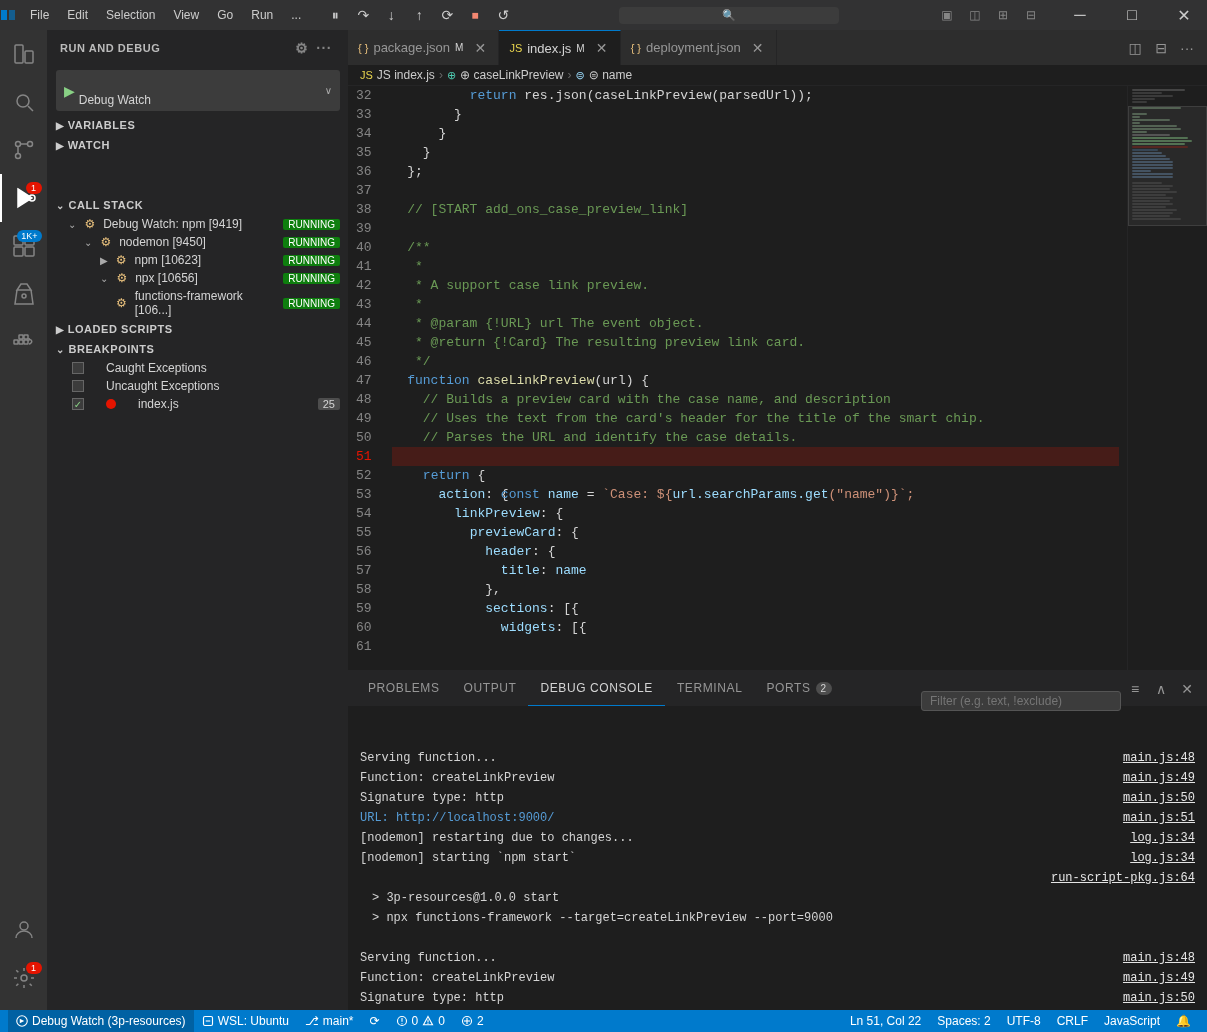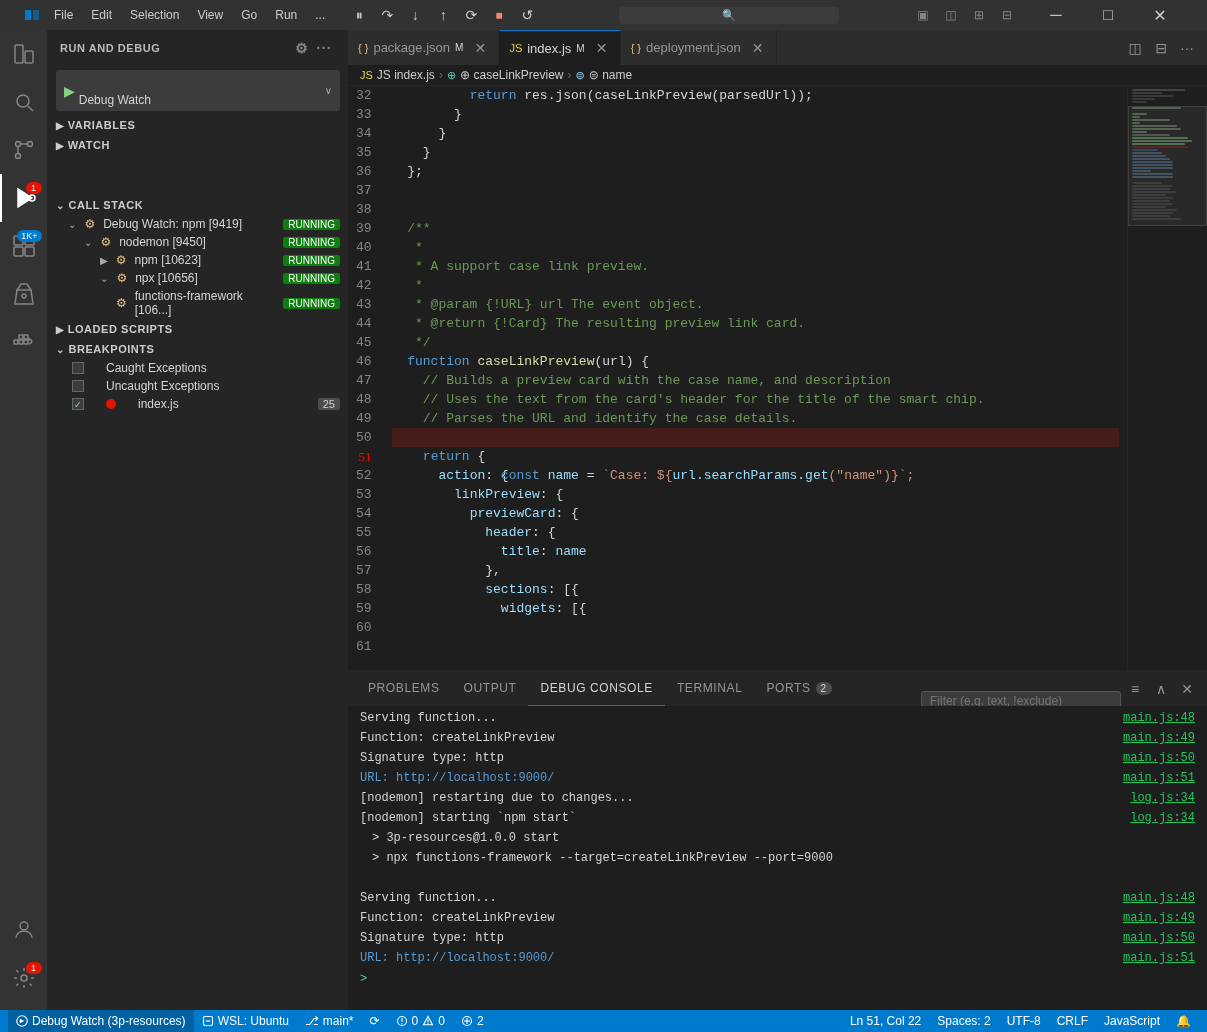"File" #title-bar { padding: 0 24px -> 0 0 }
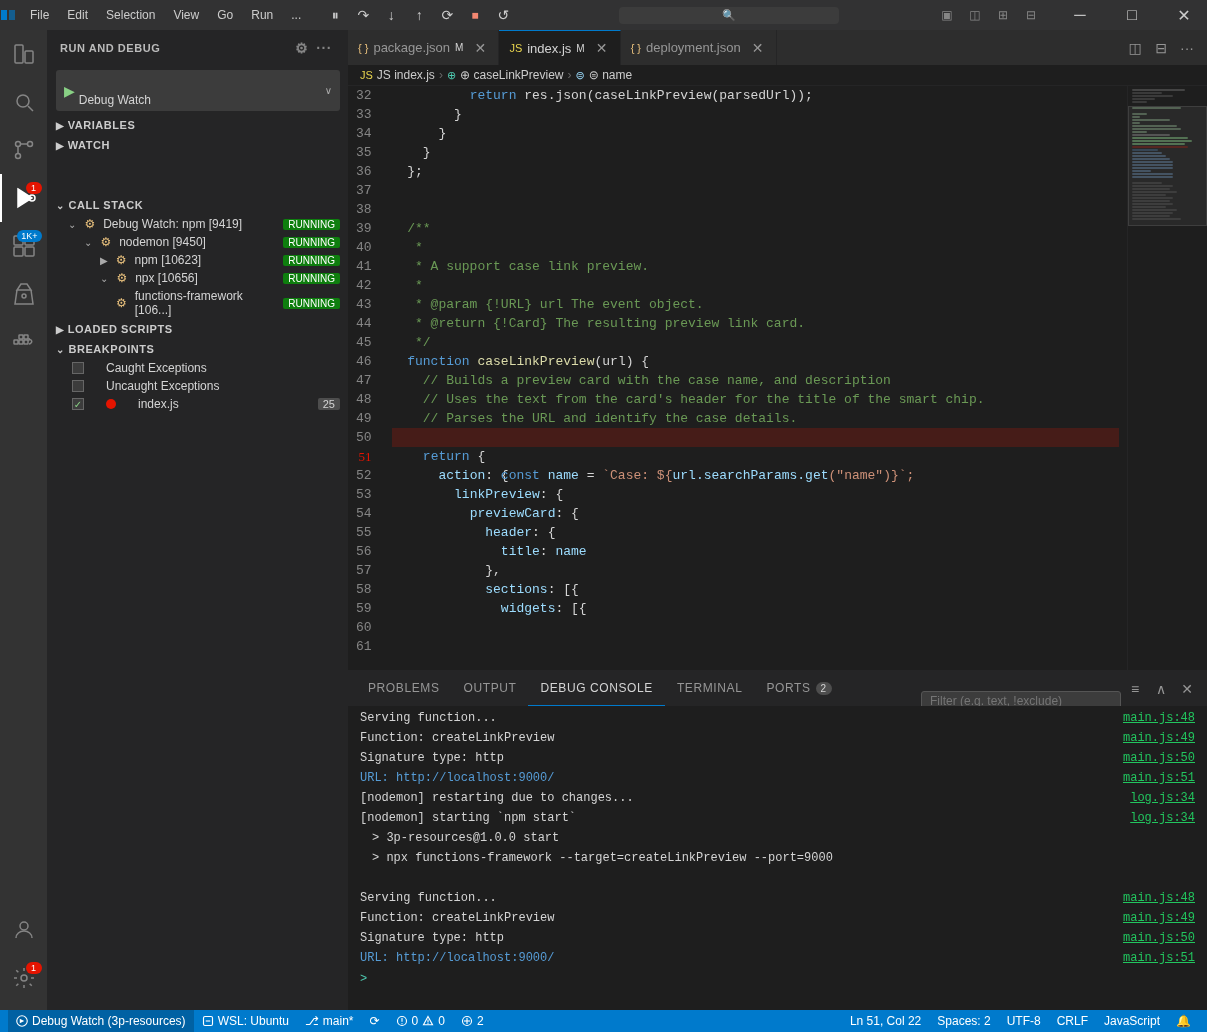"// [START add_ons_case_preview_link]" div.code-line { html: none -> <div><span> // [START add_ons_case_preview_link]</span></div> }
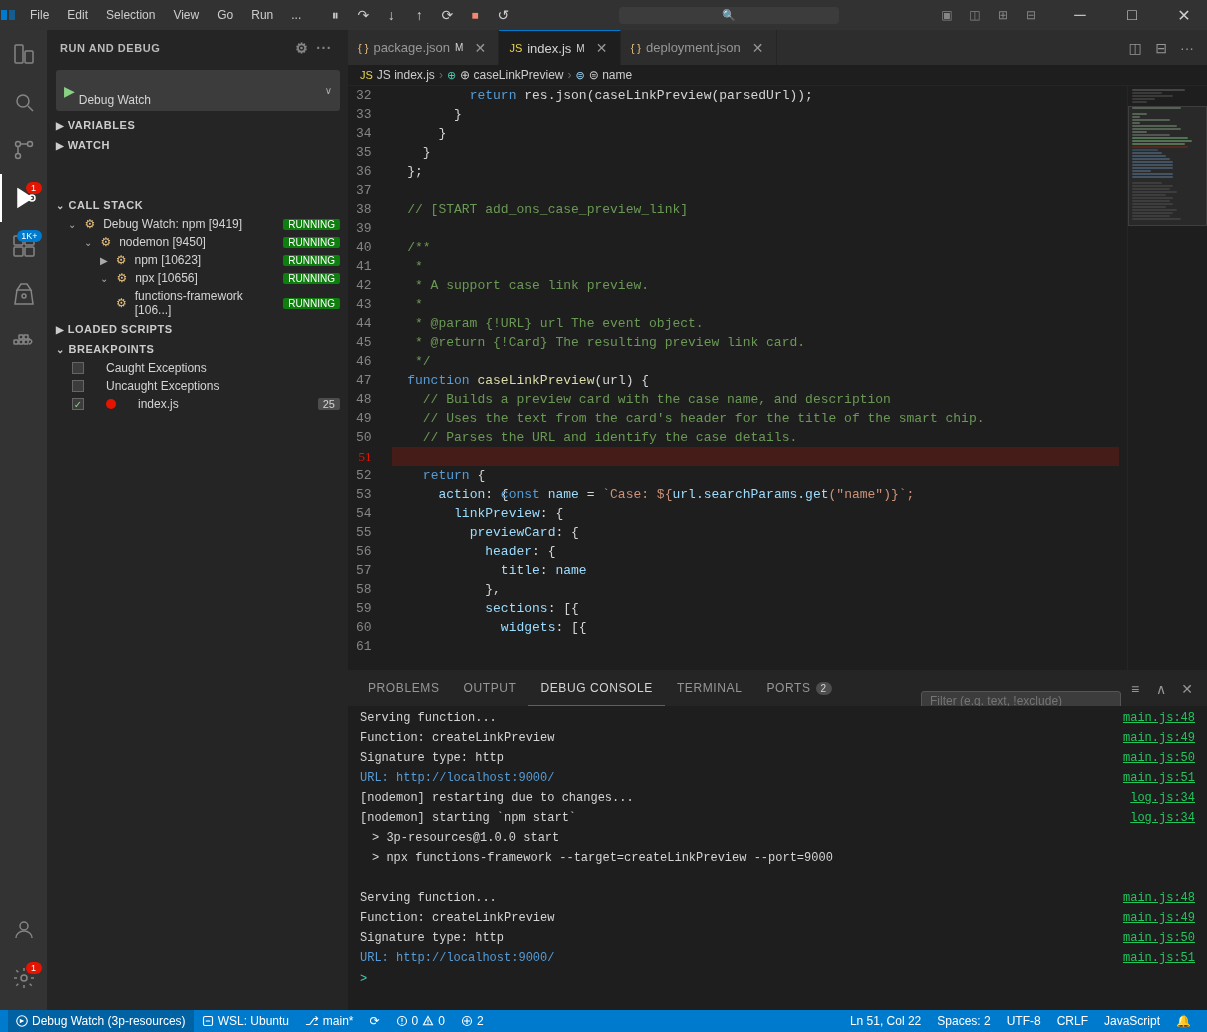"51" .line-number.active { font-family: Liberation Serif, serif -> none }
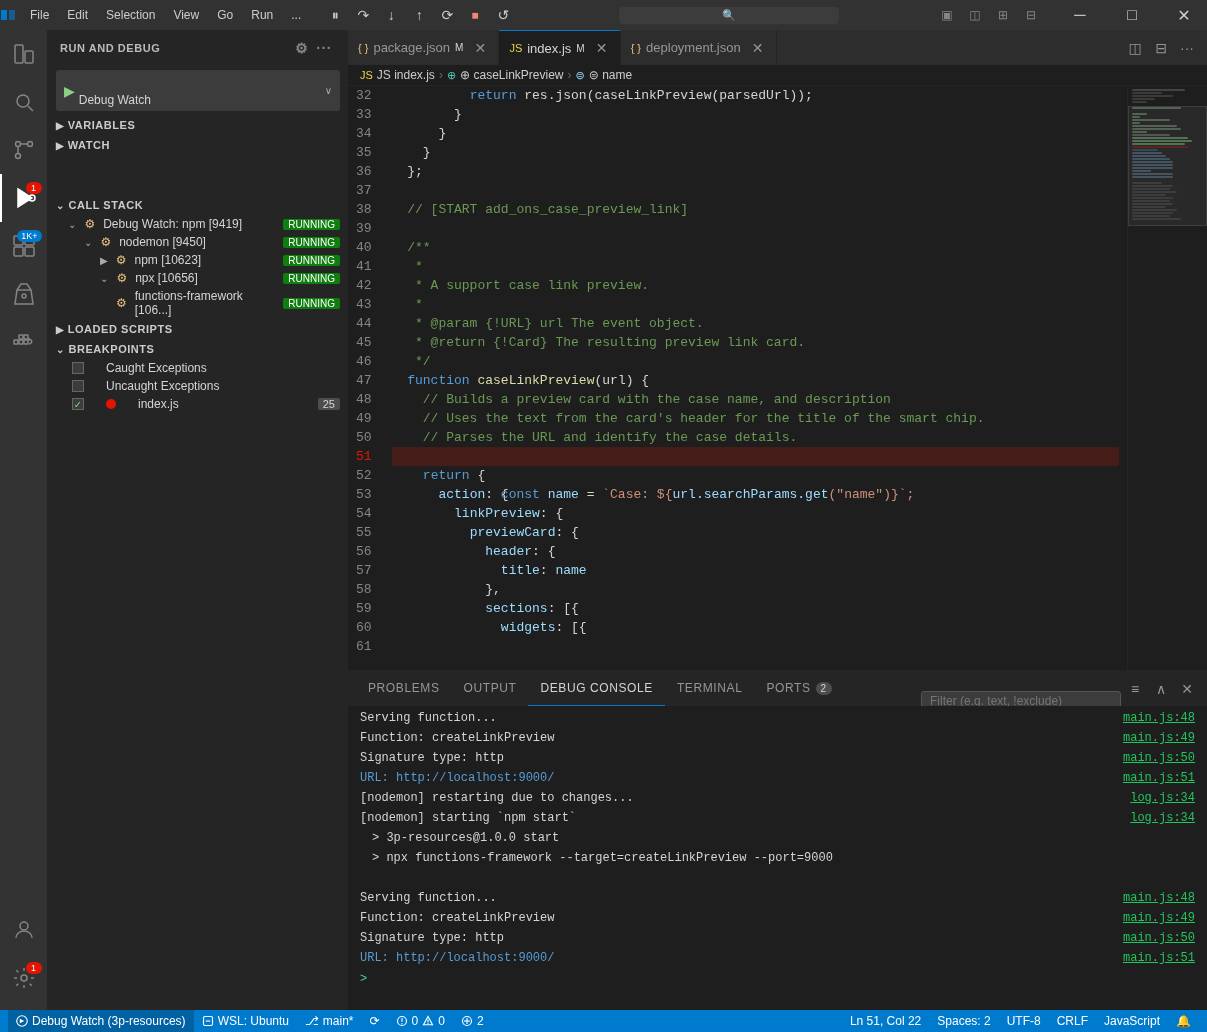"PROBLEMS" #panel-area { gap: none -> 40px }
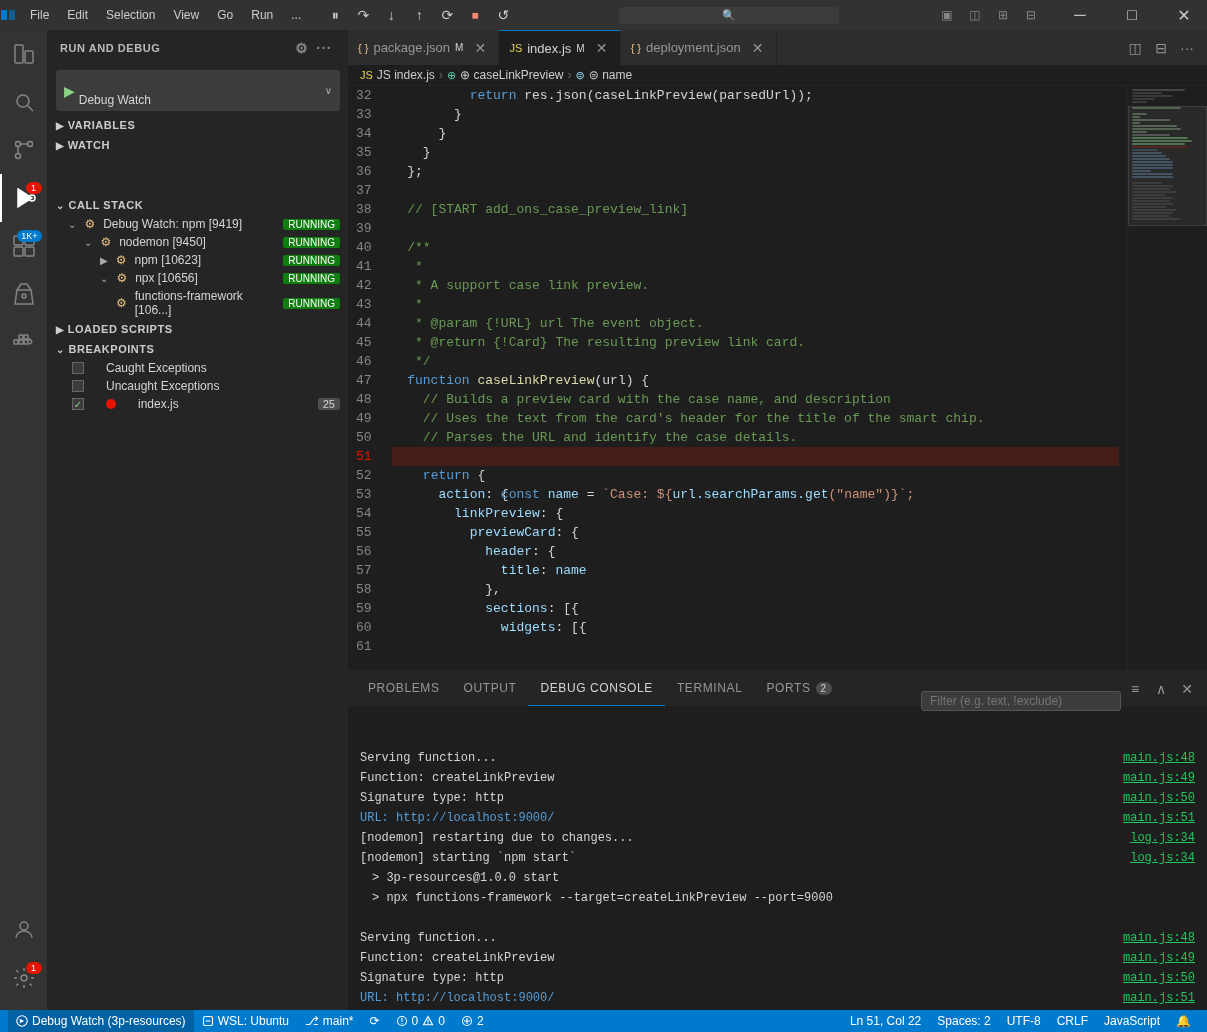"main.js:48" .console-link { color: #22c55e -> #e5e5e5 }
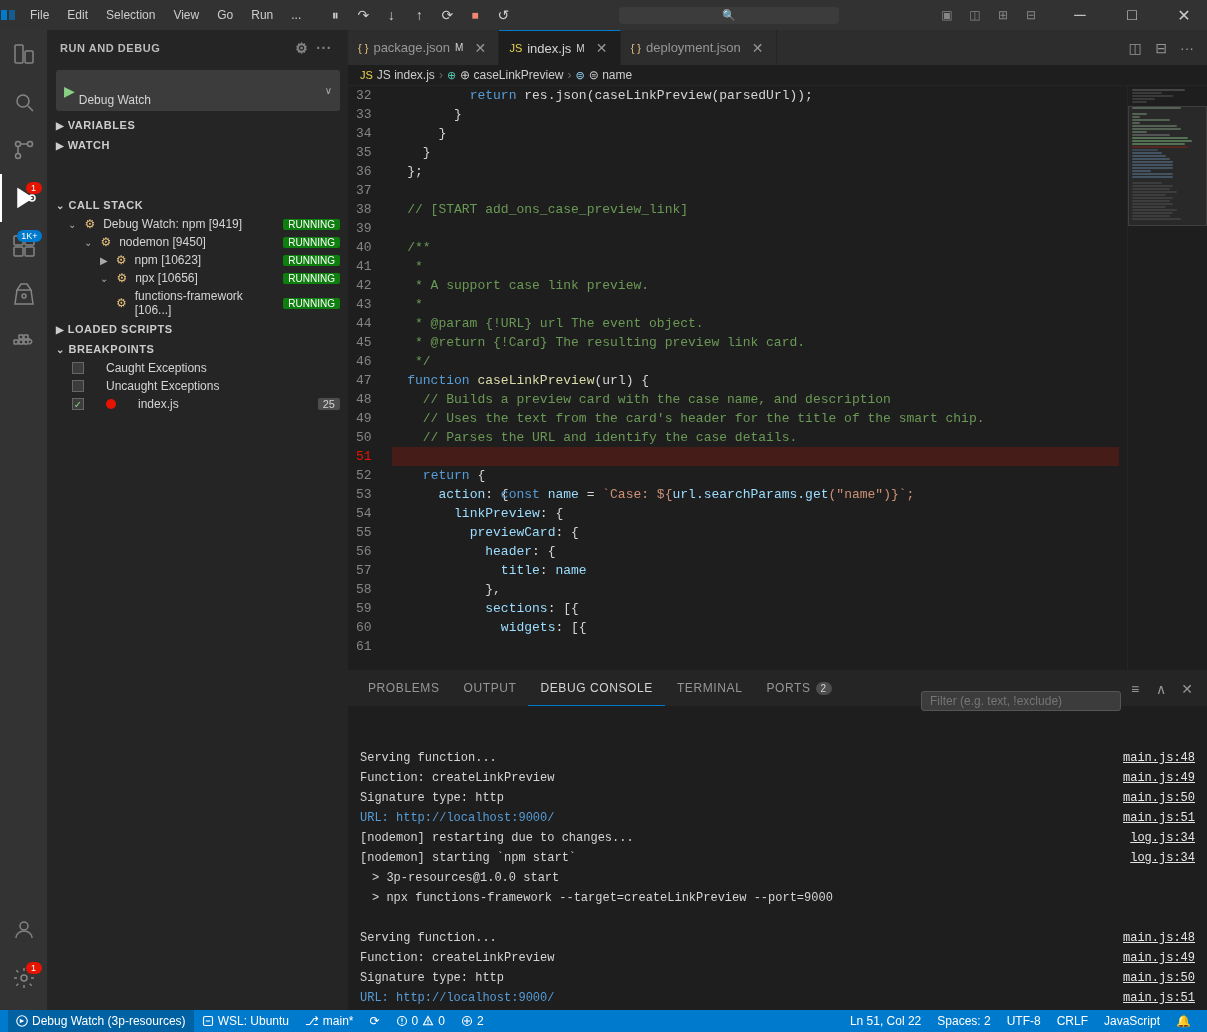"run-script-pkg.js:64" div.console-line { html: none -> <div> <span></span> <span>run-script-pkg.js:64</span> </div> }
